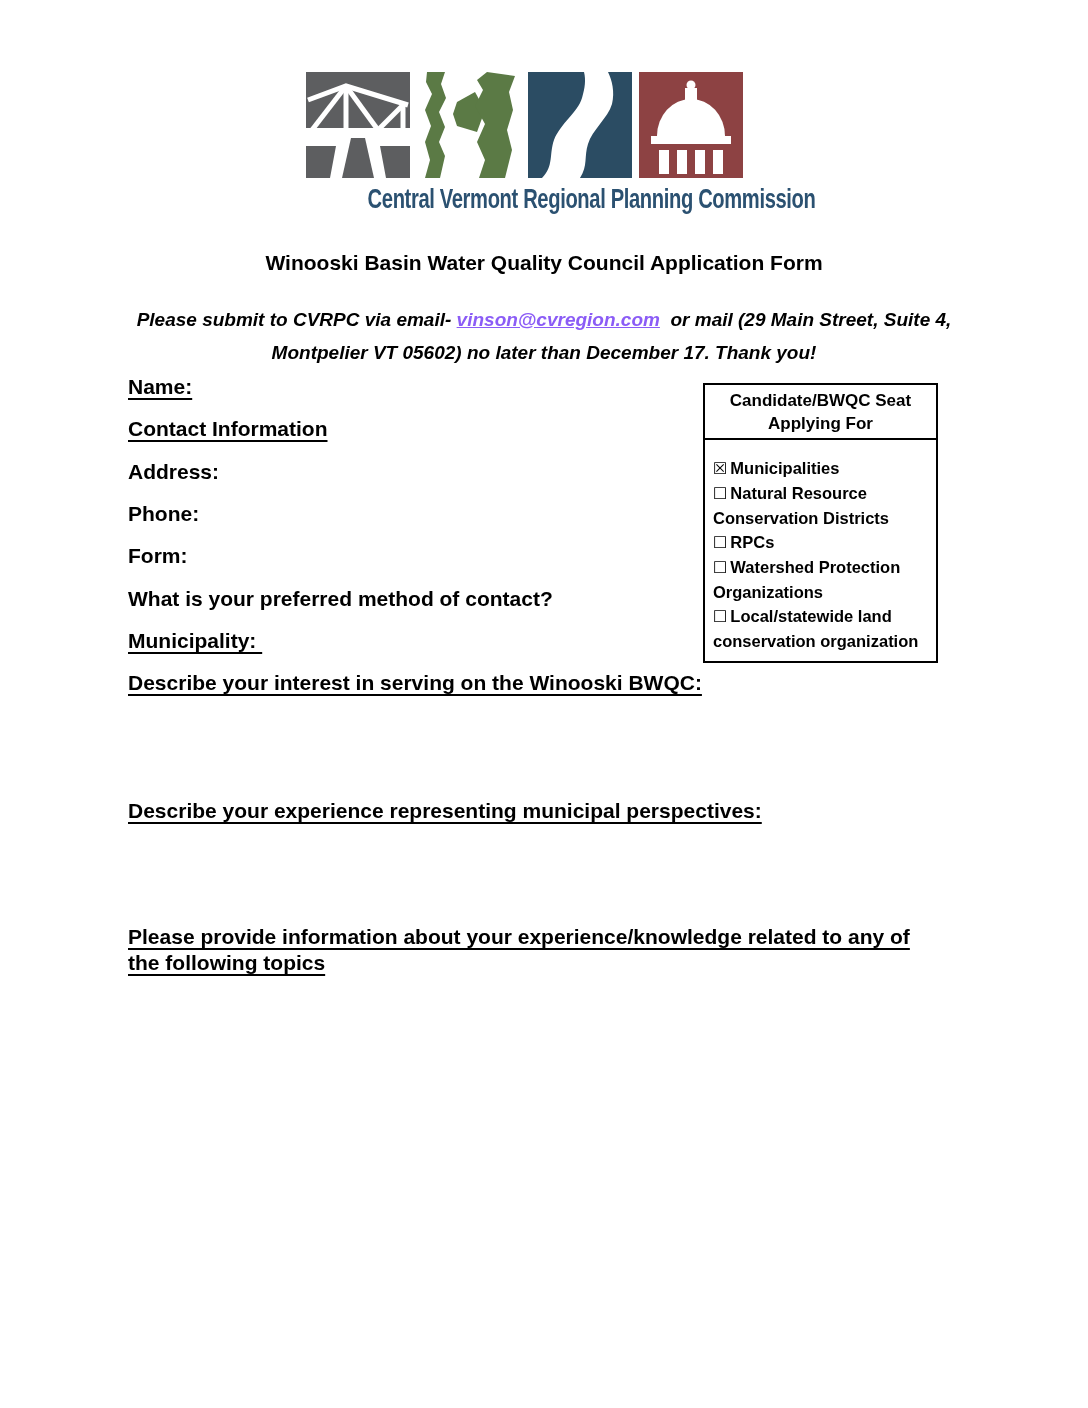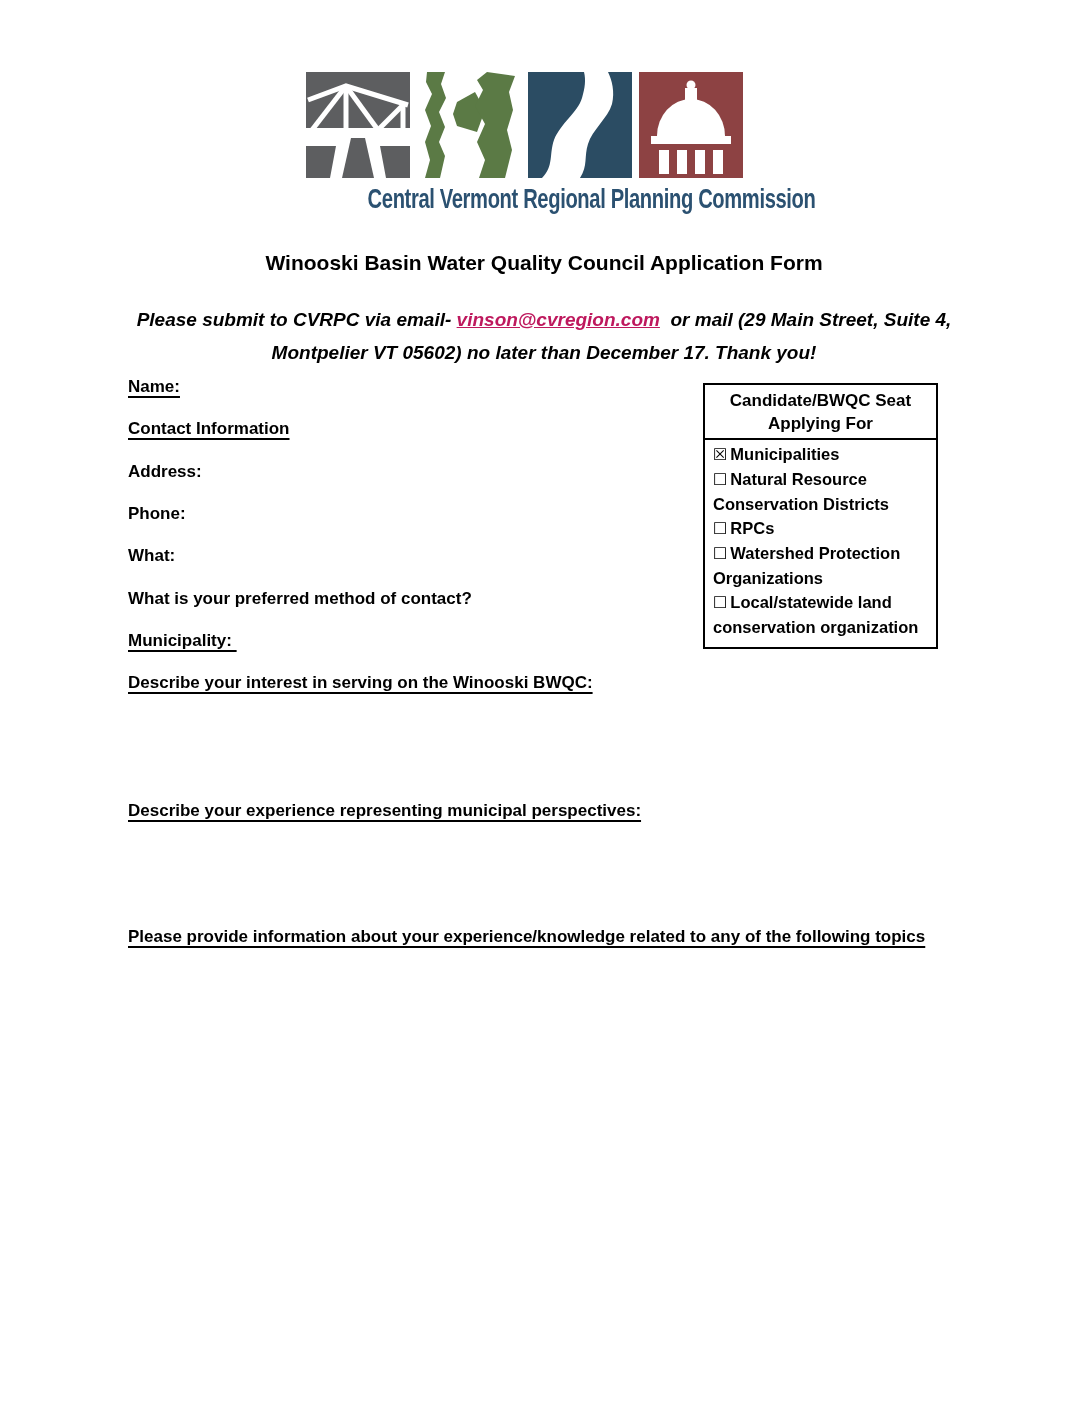"vinson@cvregion.com" a.email-link { color: #be185d -> #8b5cf6 }
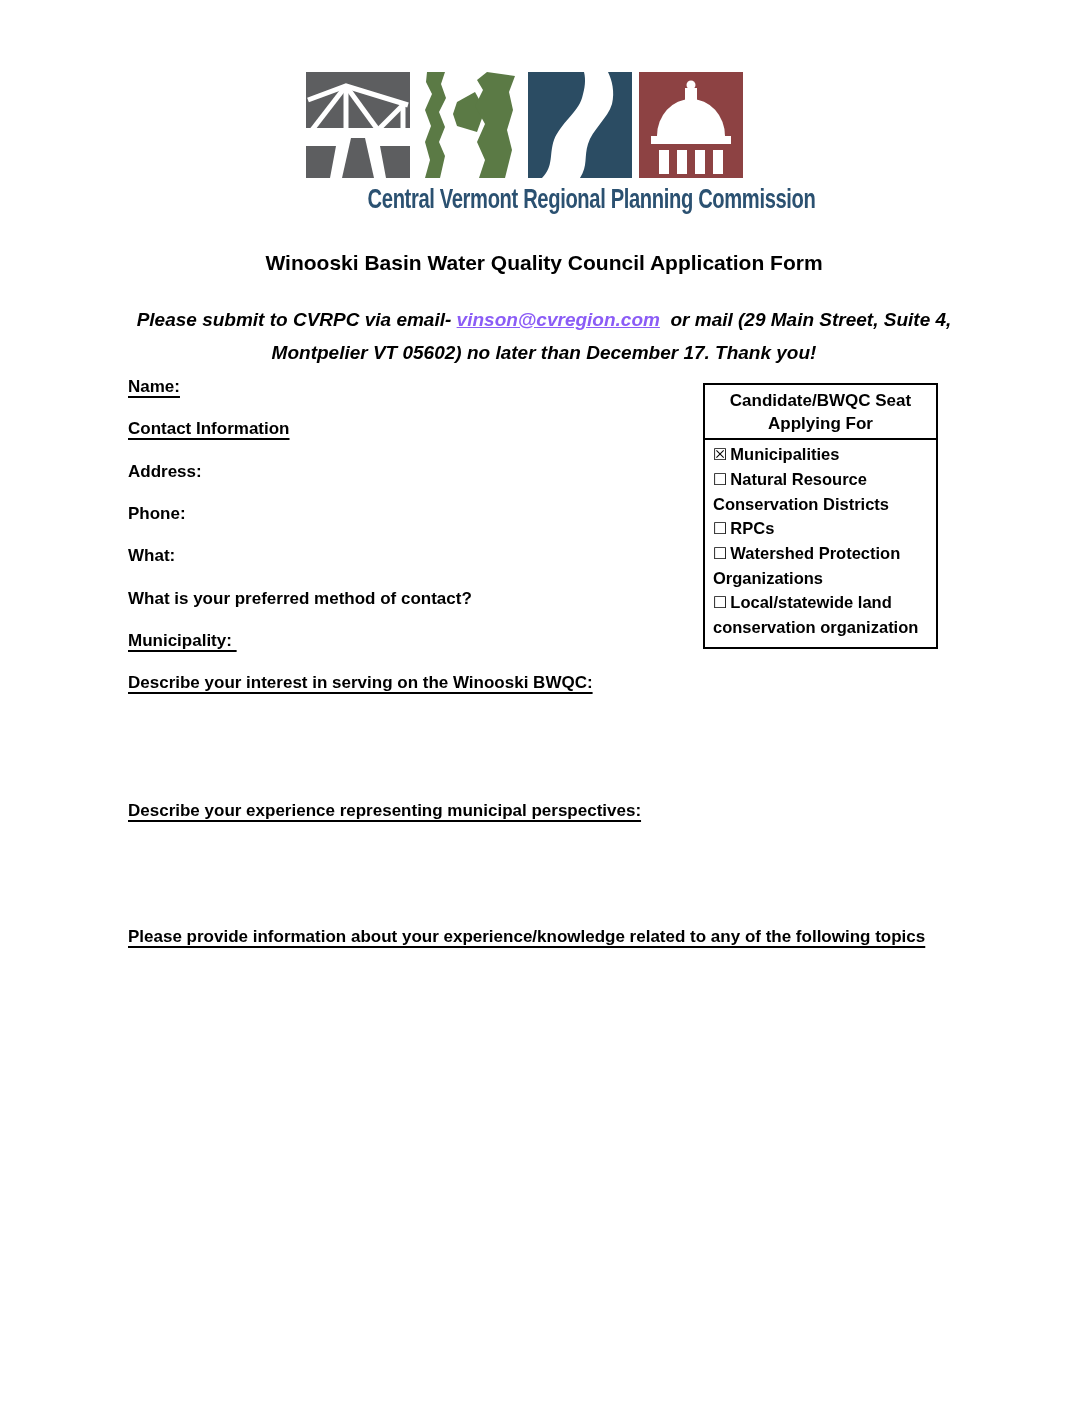"Name:" .field,.question { font-size: 17px -> 21px }
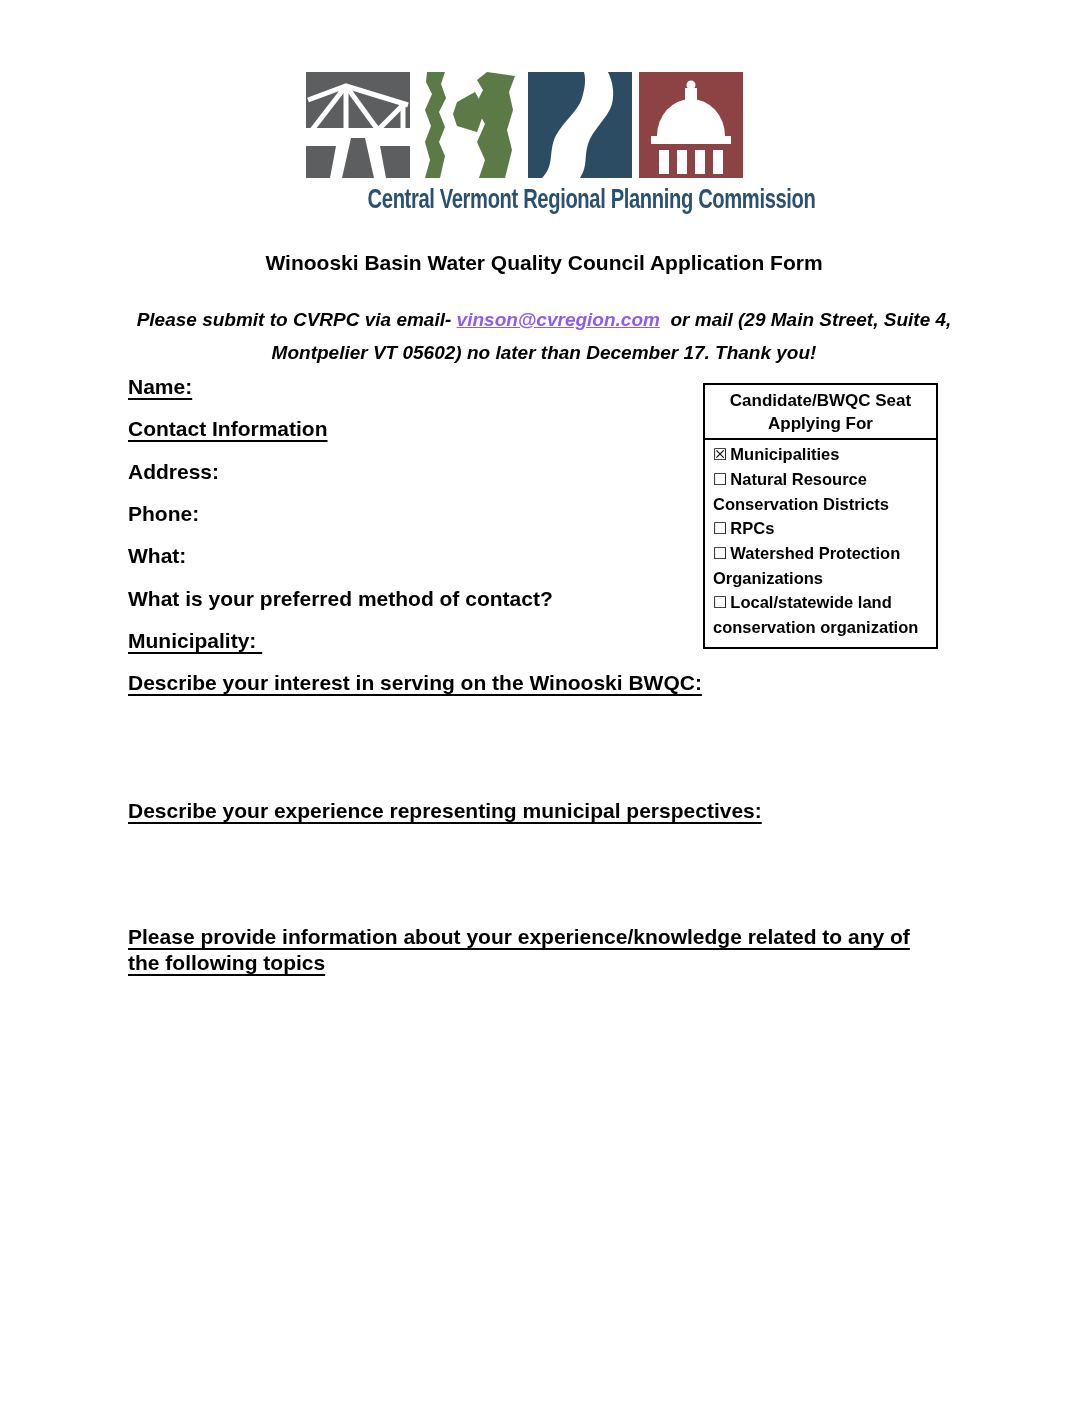"☒ Municipalities" .seat-items { padding: 2px 6px 8px 8px -> 16px 6px 8px 8px }
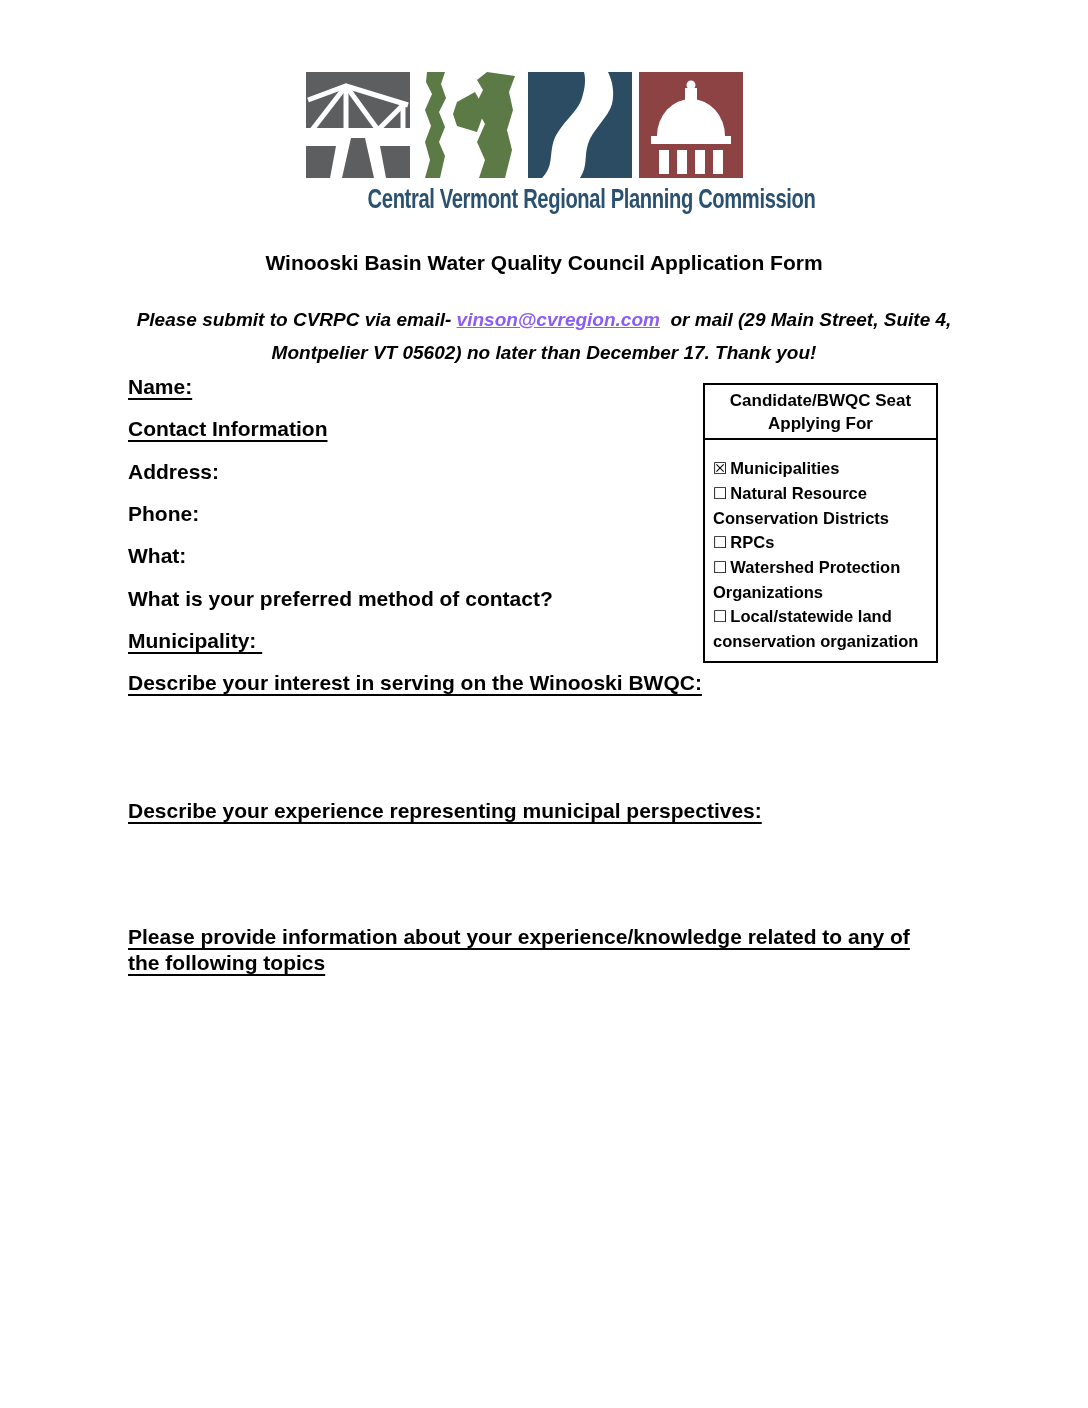"What:" div.field { text: What -> Form }
